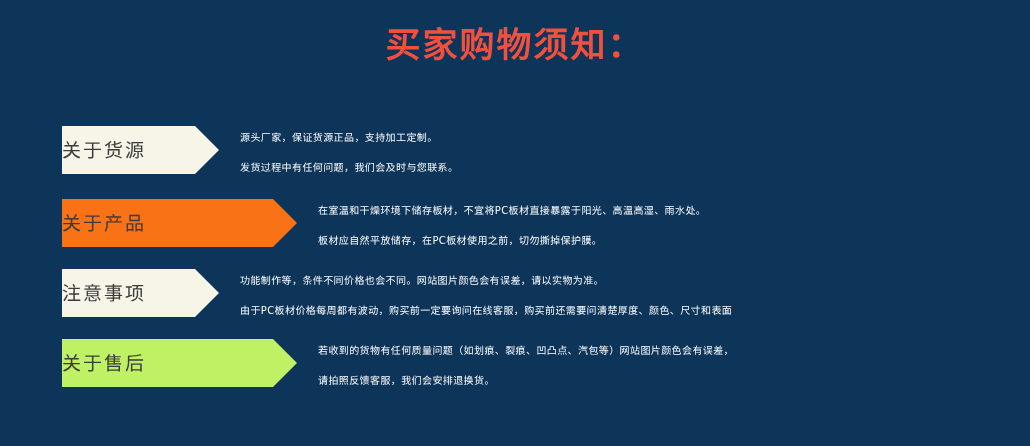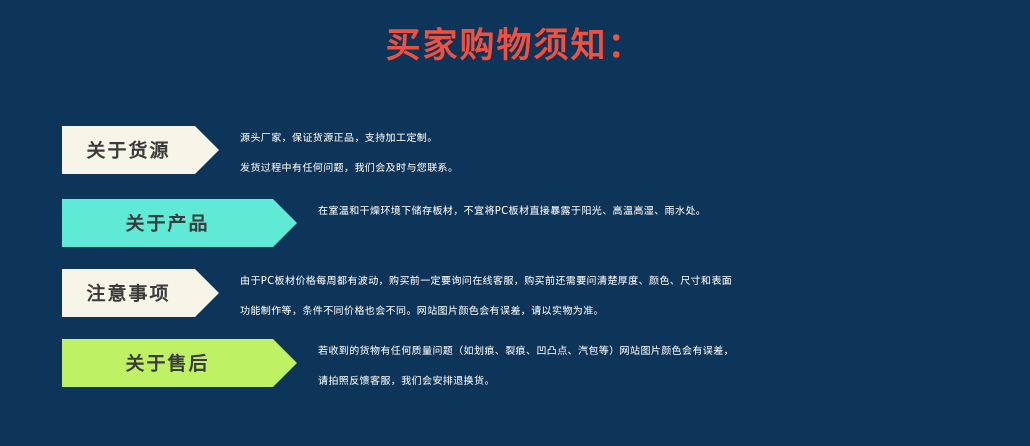"关于货源" .banner { font-weight: bold -> normal; text-align: center -> none }
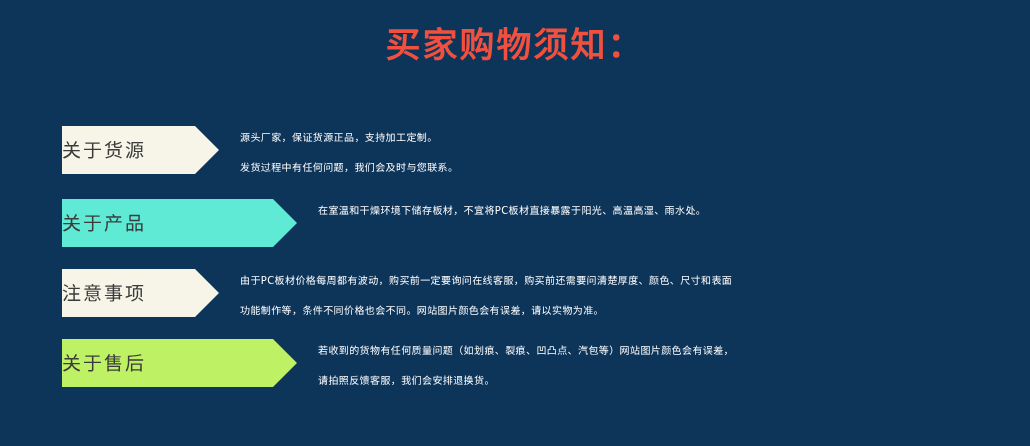"关于产品" .banner.peach { background: #5eead4 -> #f97316 }
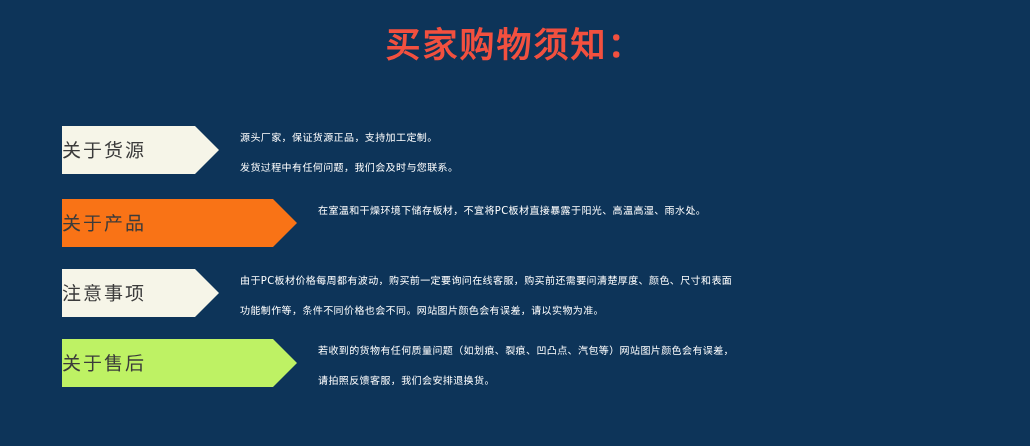"板材应自然平放储存，在PC板材使用之前，切勿撕掉保护膜。" span.line { html: none -> <span>板材应自然平放储存，在PC板材使用之前，切勿撕掉保护膜。</span> }
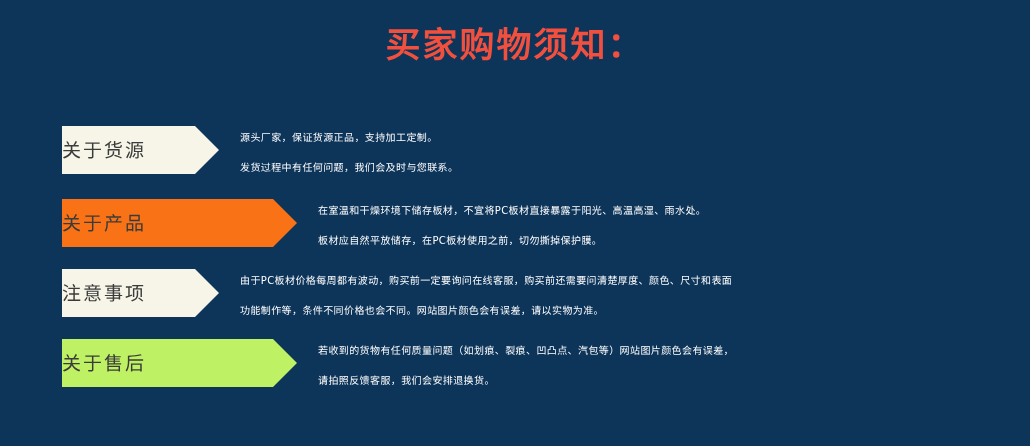"由于PC板材价格每周都有波动，购买前一定要询问在线客服，购买前还需要问清楚厚度、" span.line { order: before "功能制作等，条件不同价格也会不同。网站图片颜色会有误差，请以实物为准。" -> after "功能制作等，条件不同价格也会不同。网站图片颜色会有误差，请以实物为准。" }
